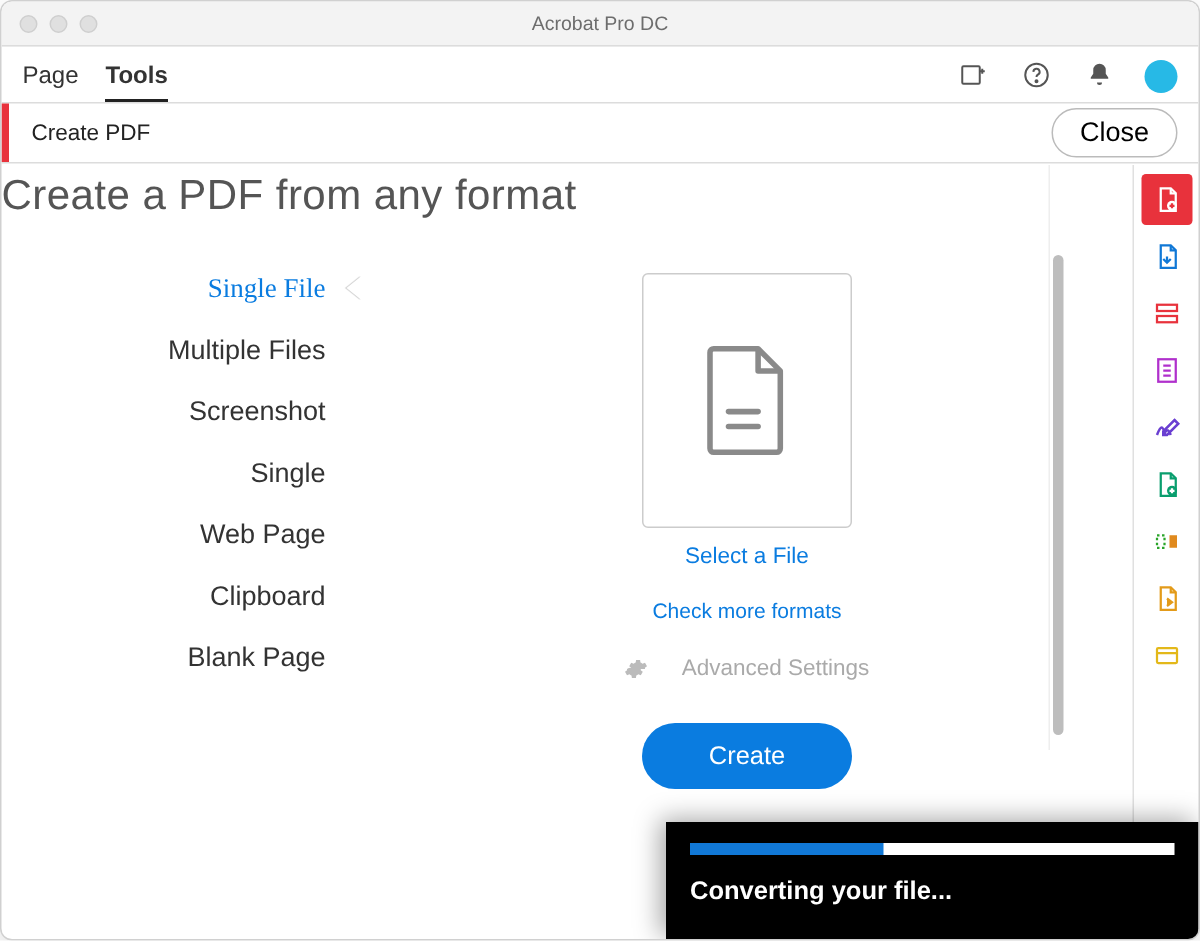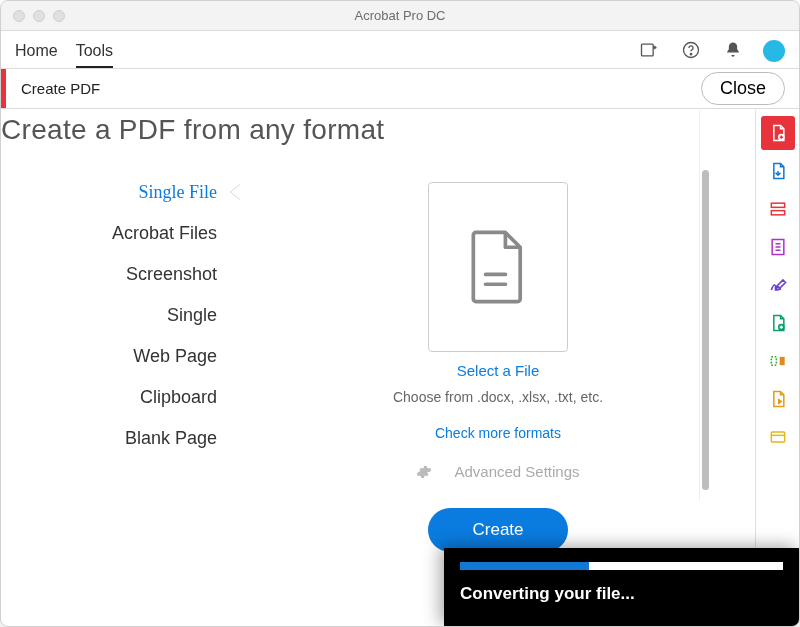"Home" div.mtab { text: Home -> Page }
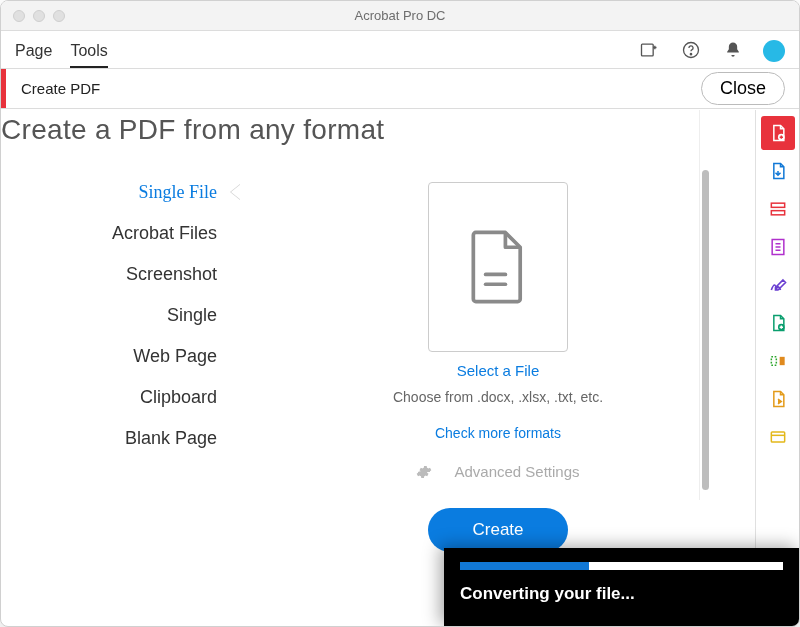"Tools" .menubar .mtab.active { font-weight: 400 -> 700 }
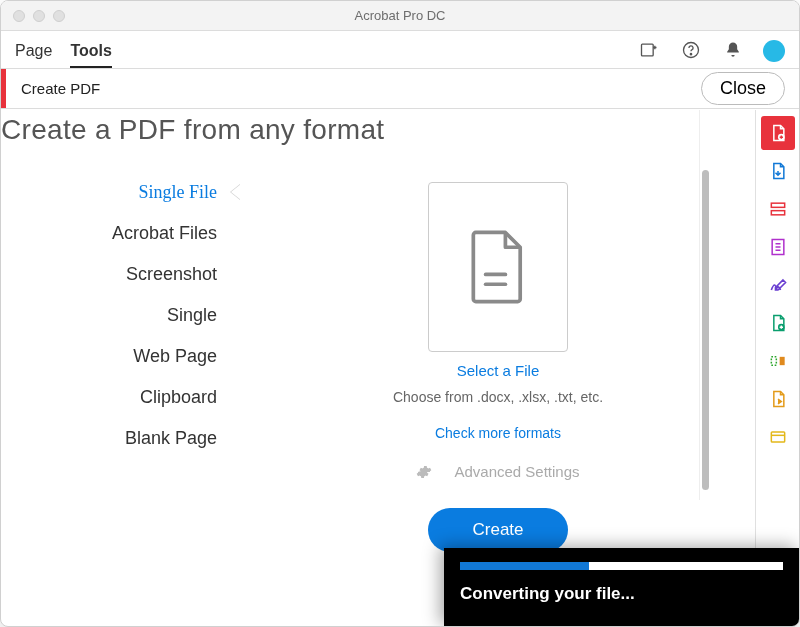"Acrobat Files" div.opt { text: Acrobat -> Multiple }
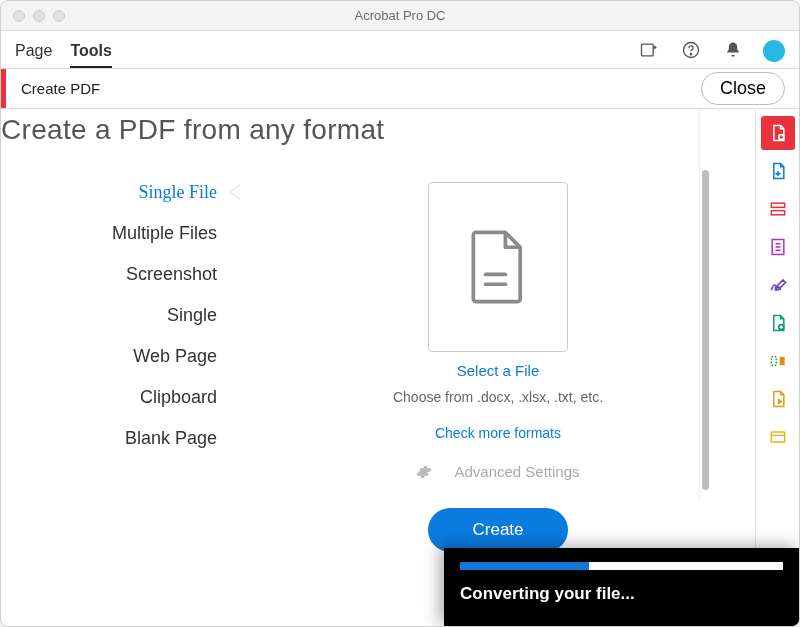"Choose from .docx, .xlsx, .txt," div.choosefrom { html: <div>Choose from .docx, .xlsx, .txt, etc.</div> -> none }
